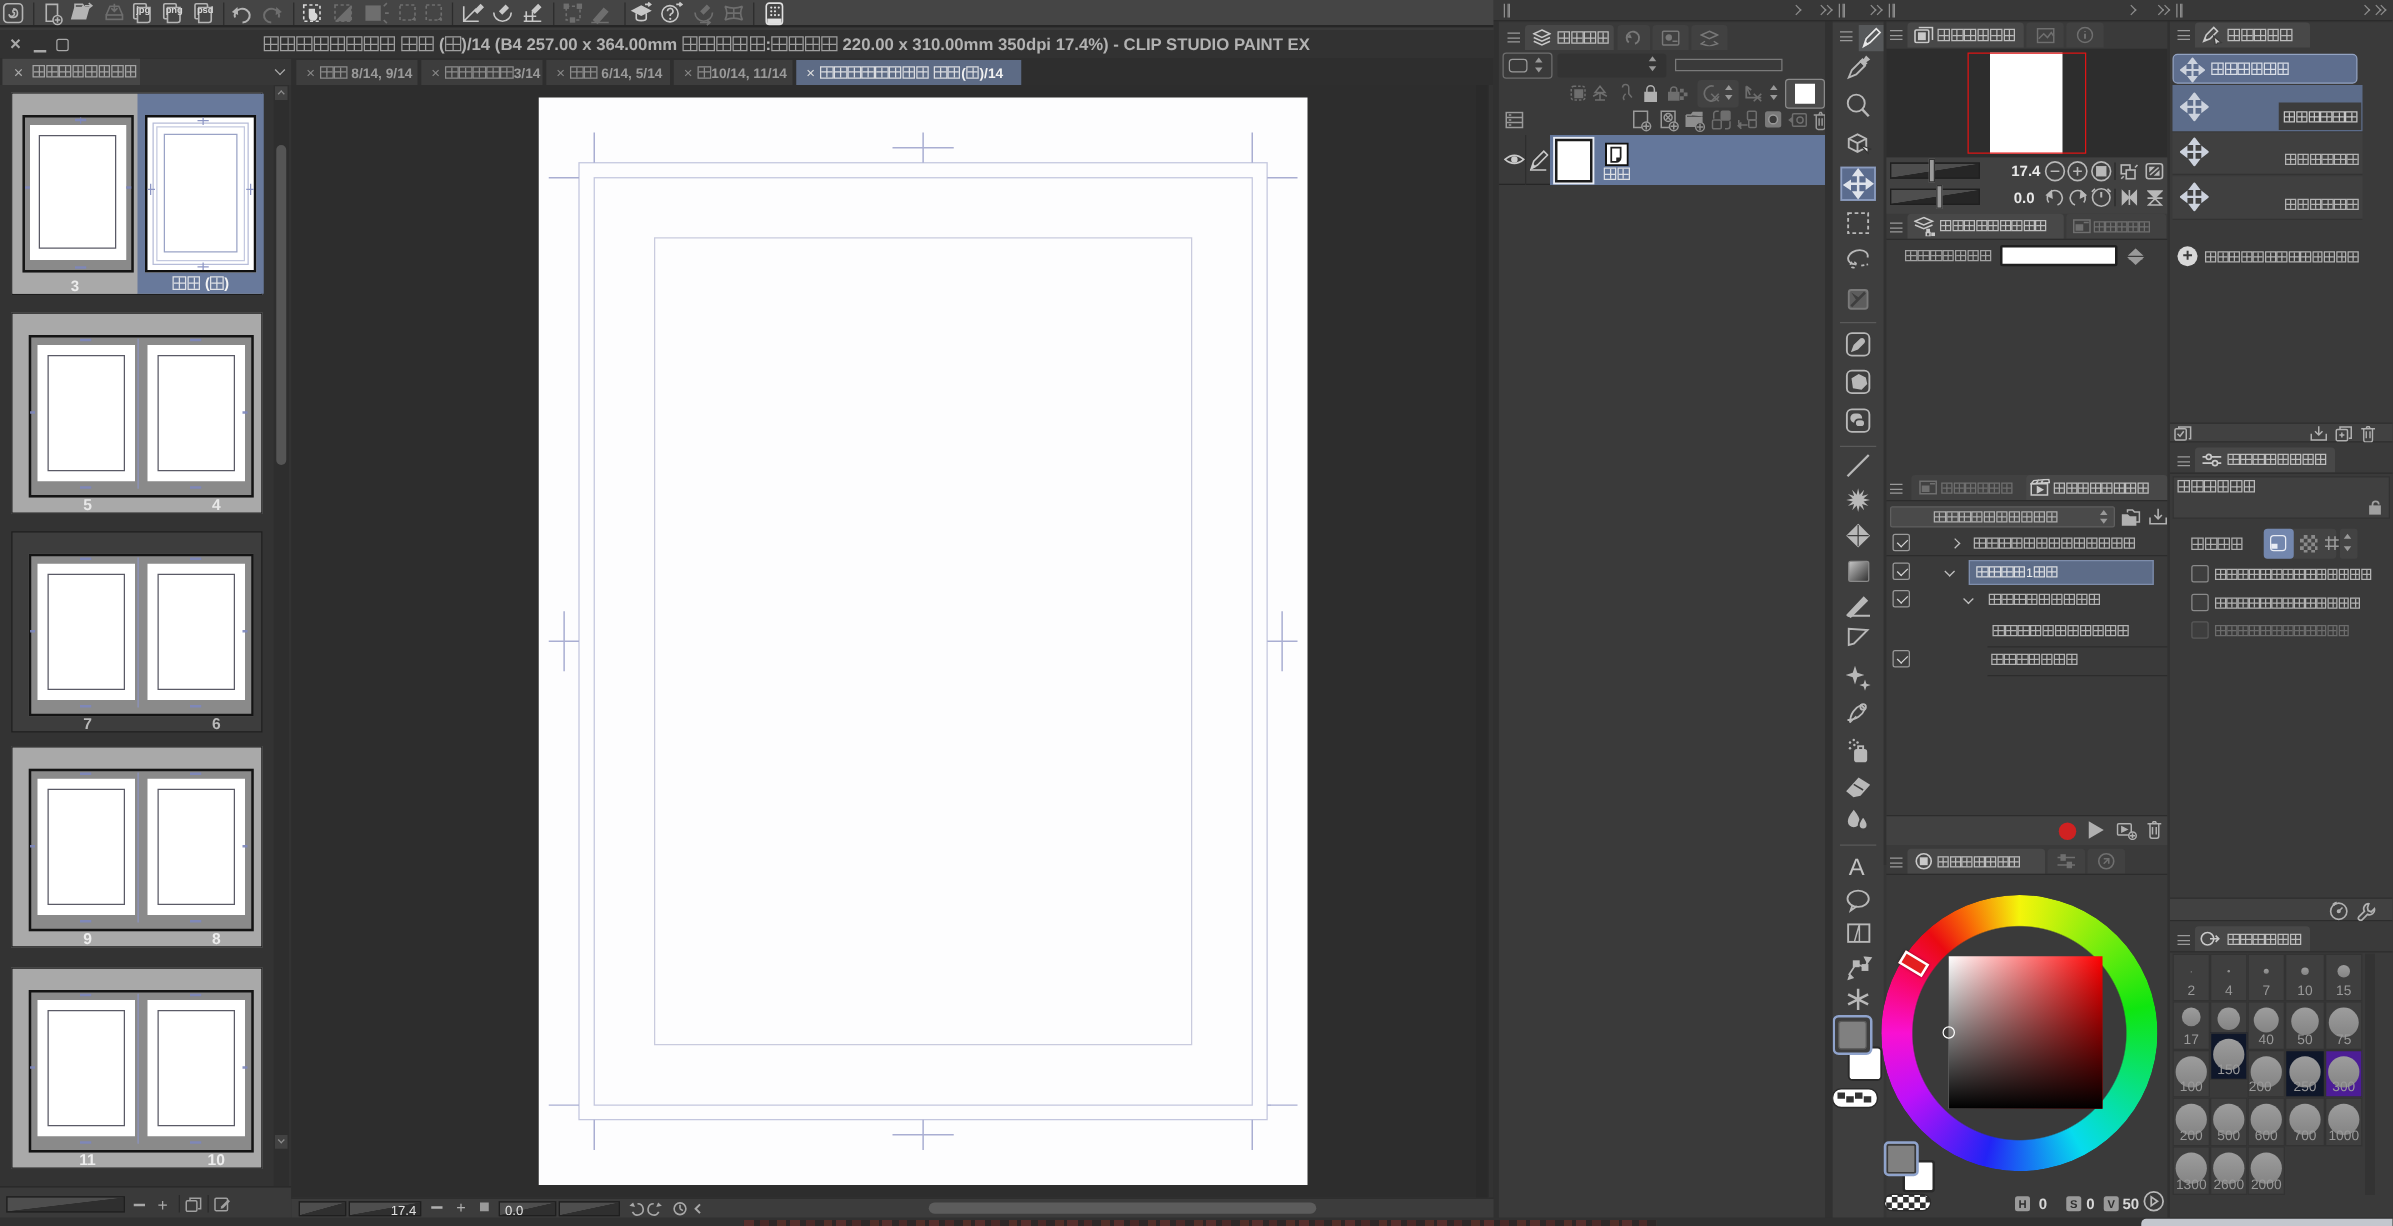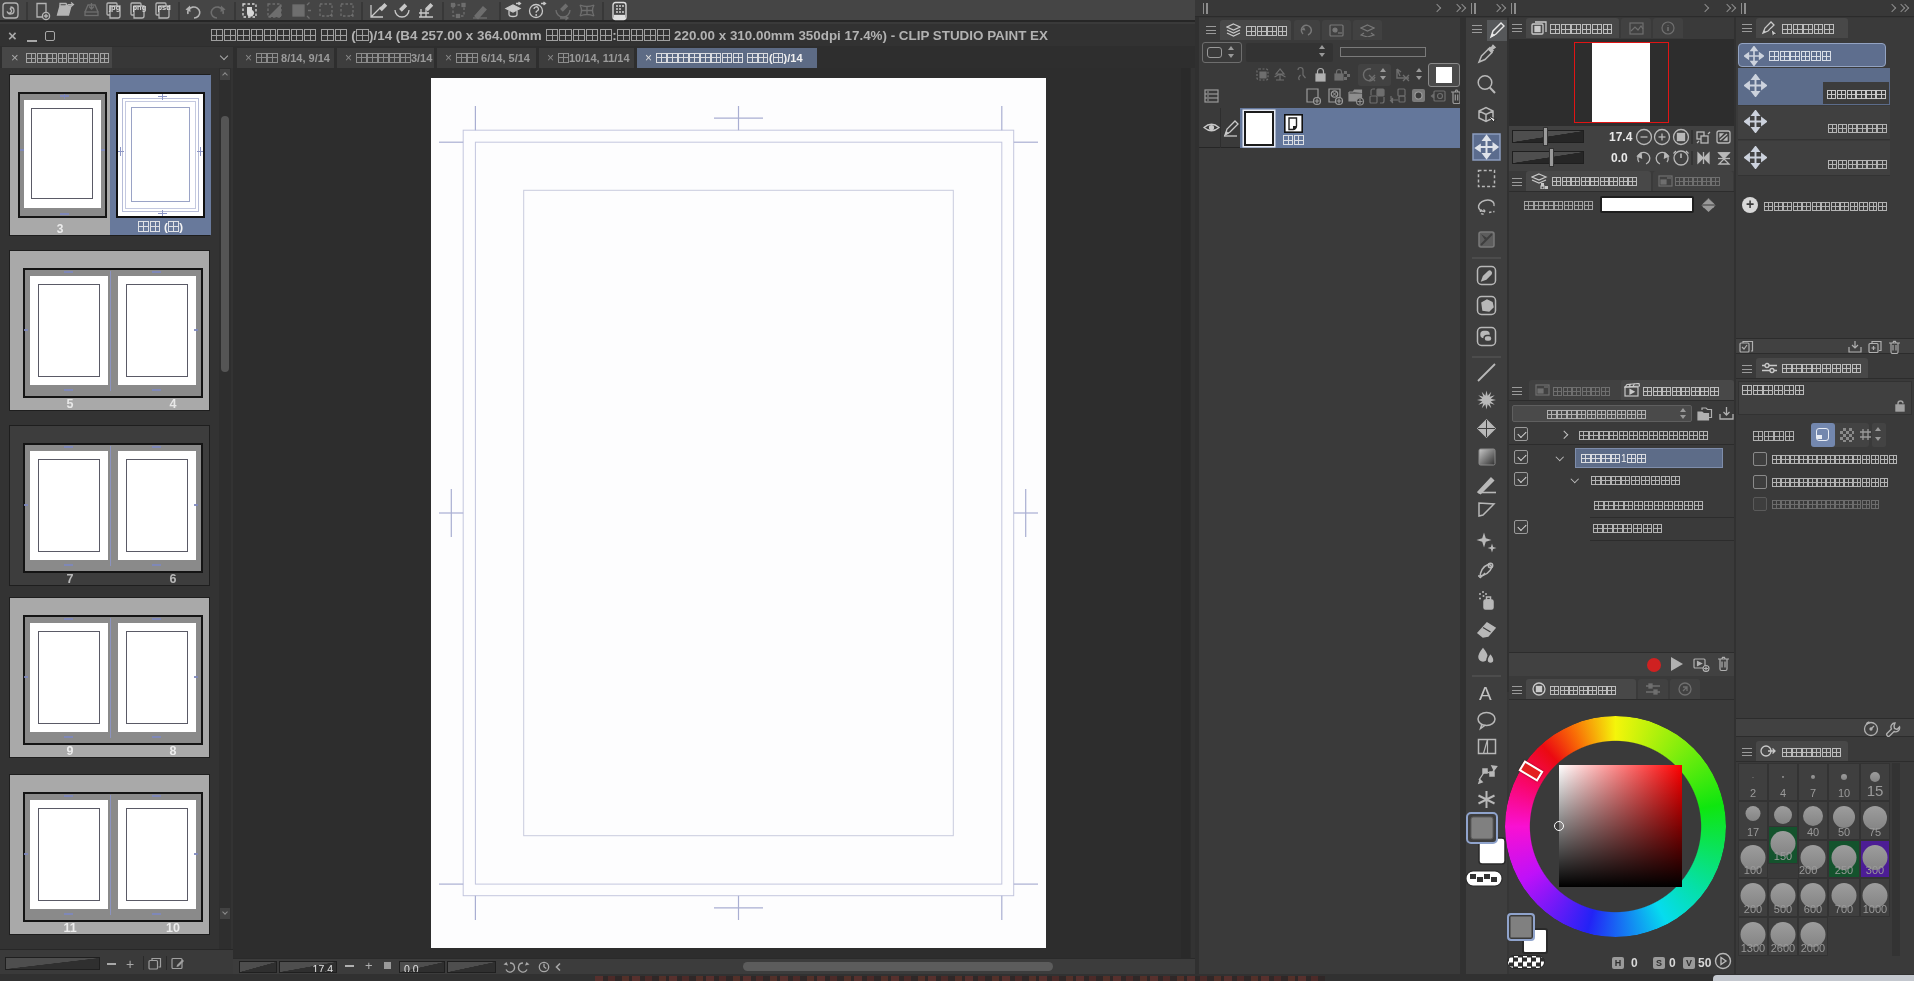"15" div.abs { font-size: 15px -> 11px }
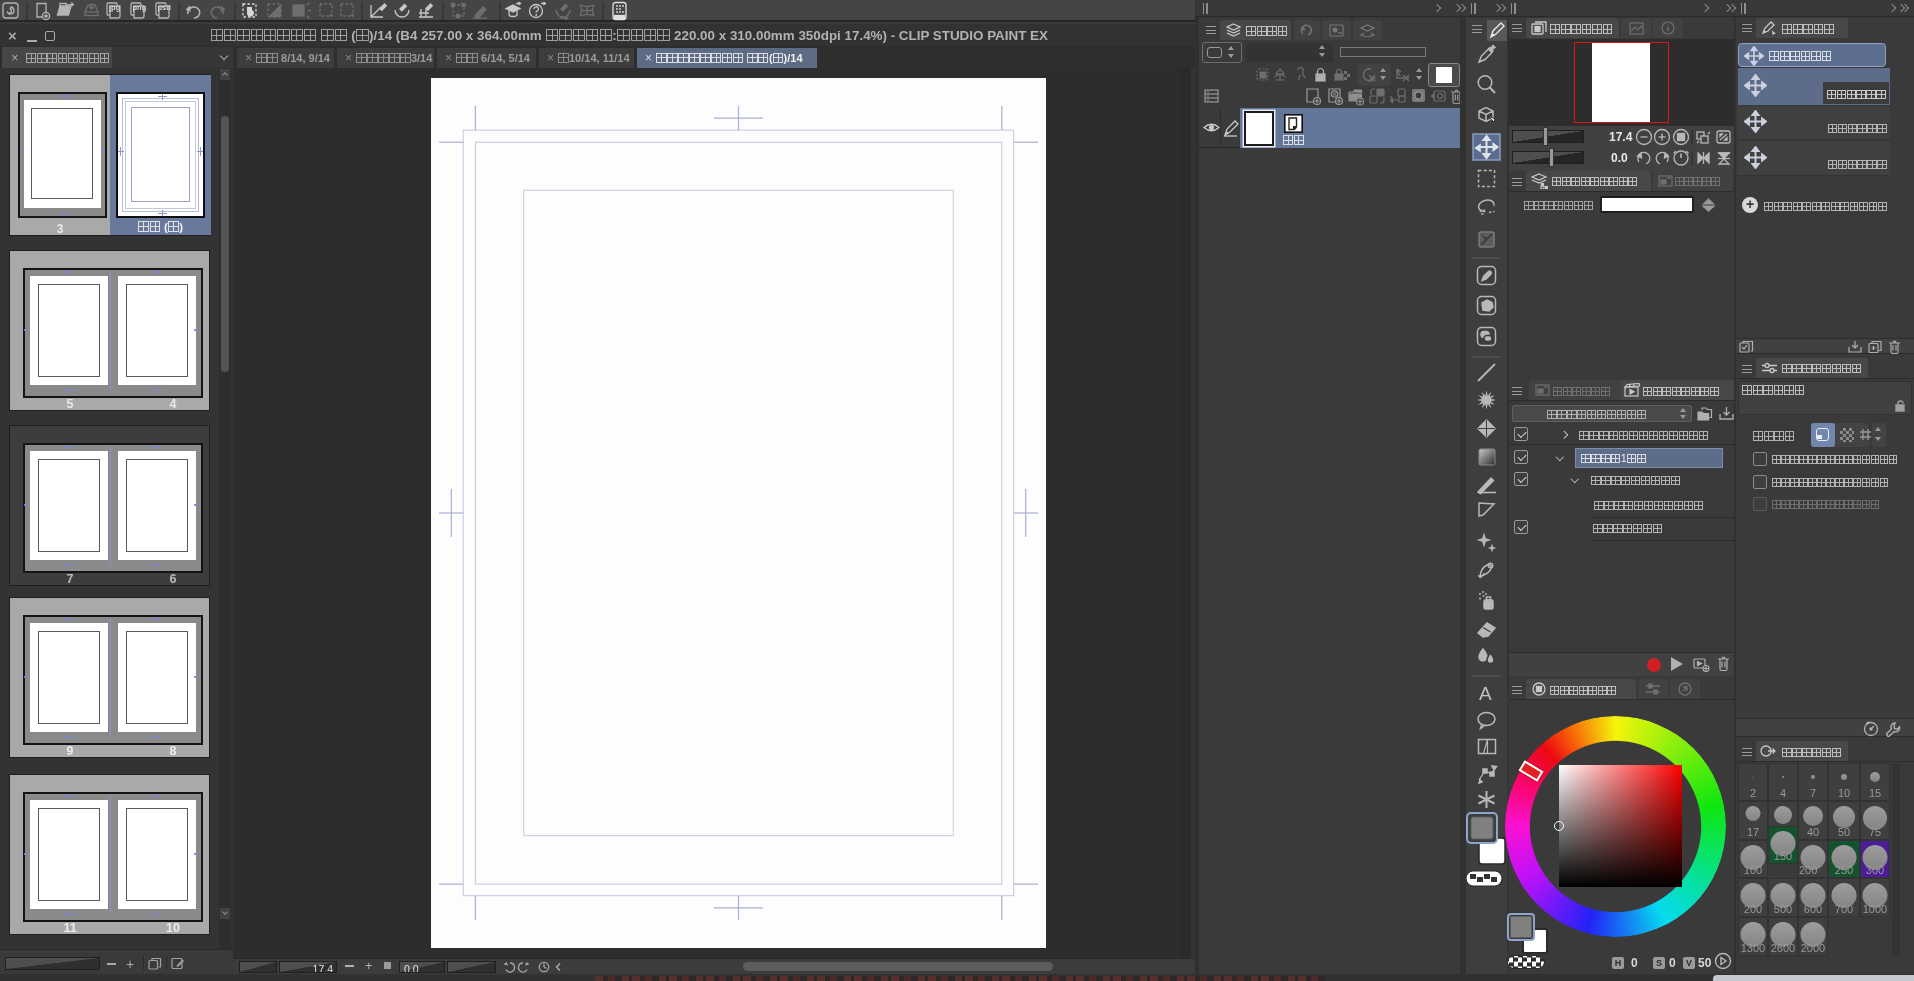"150" div.abs { background: #14532d -> #0f172a }
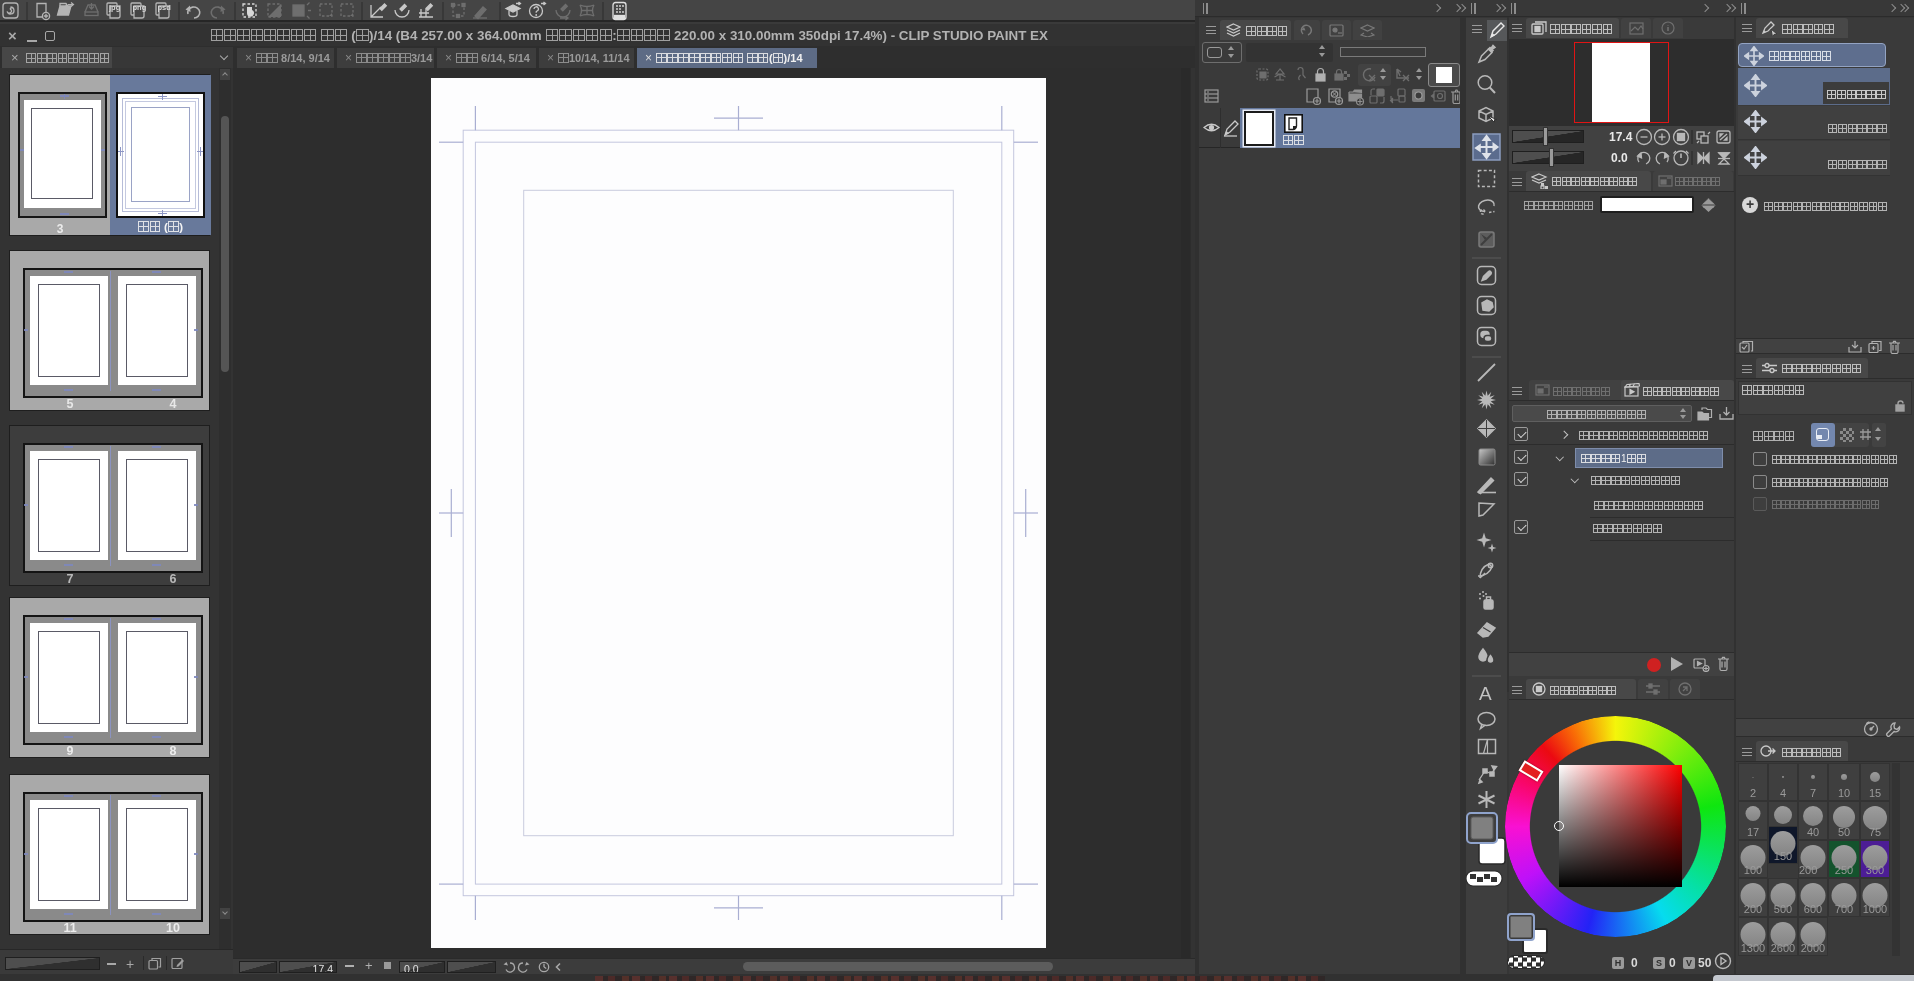"250" div.abs { background: #14532d -> #0f172a }
